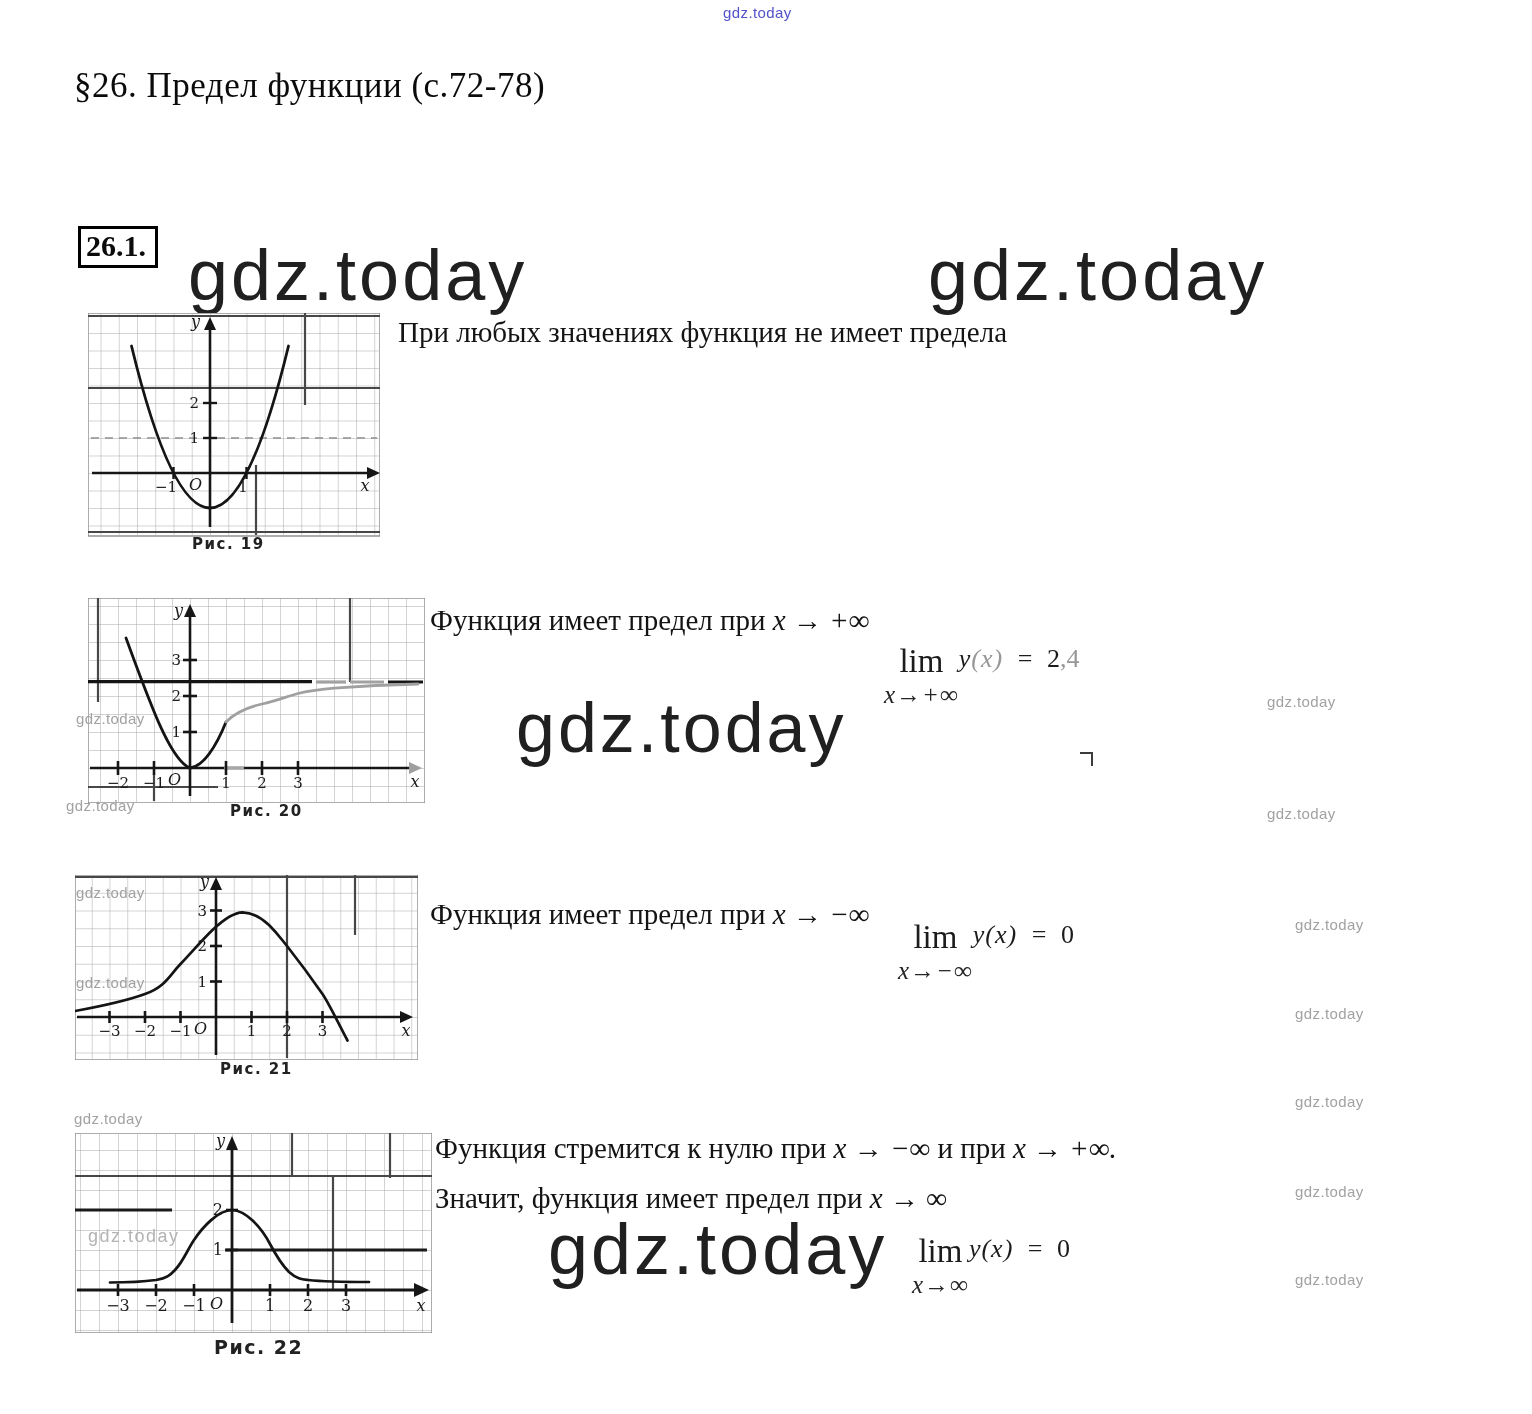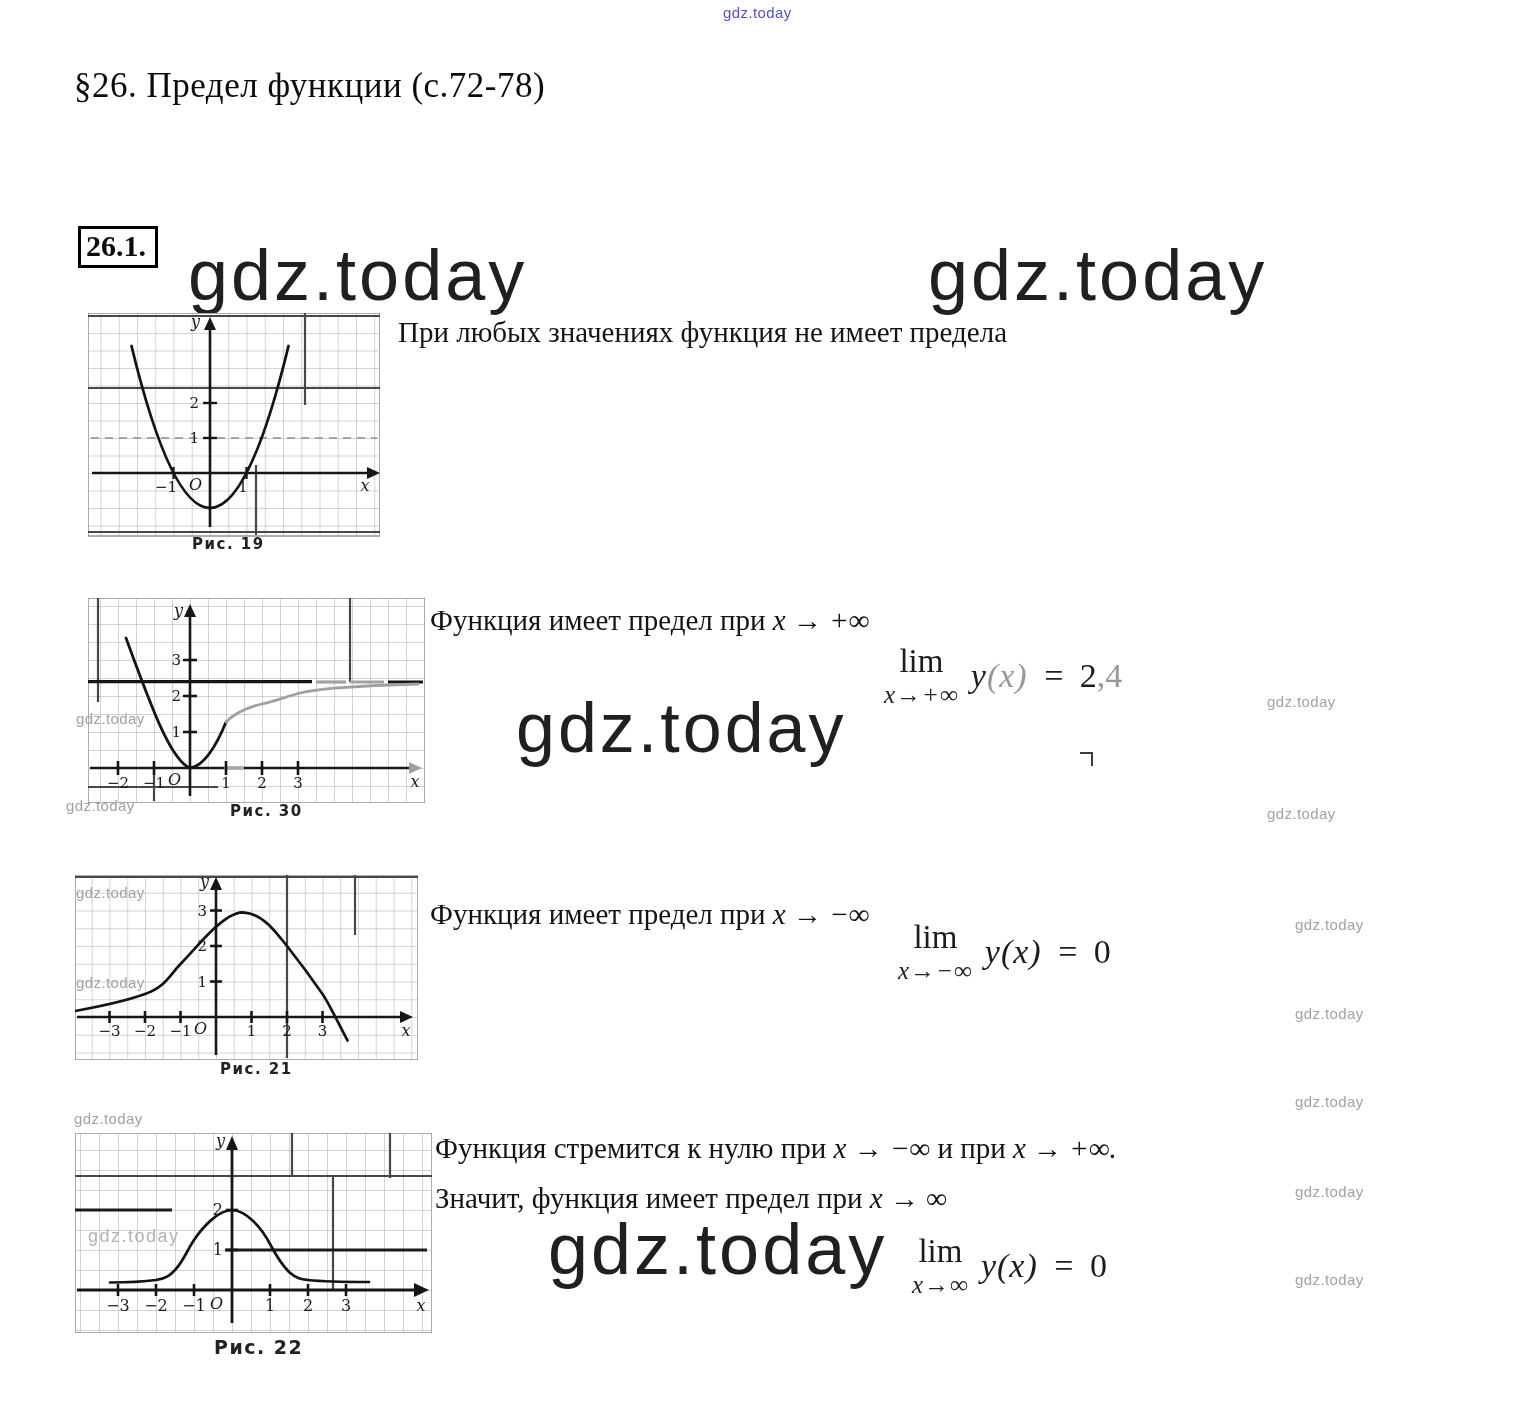"lim" .formula { align-items: center -> flex-start; gap: 12px -> none }
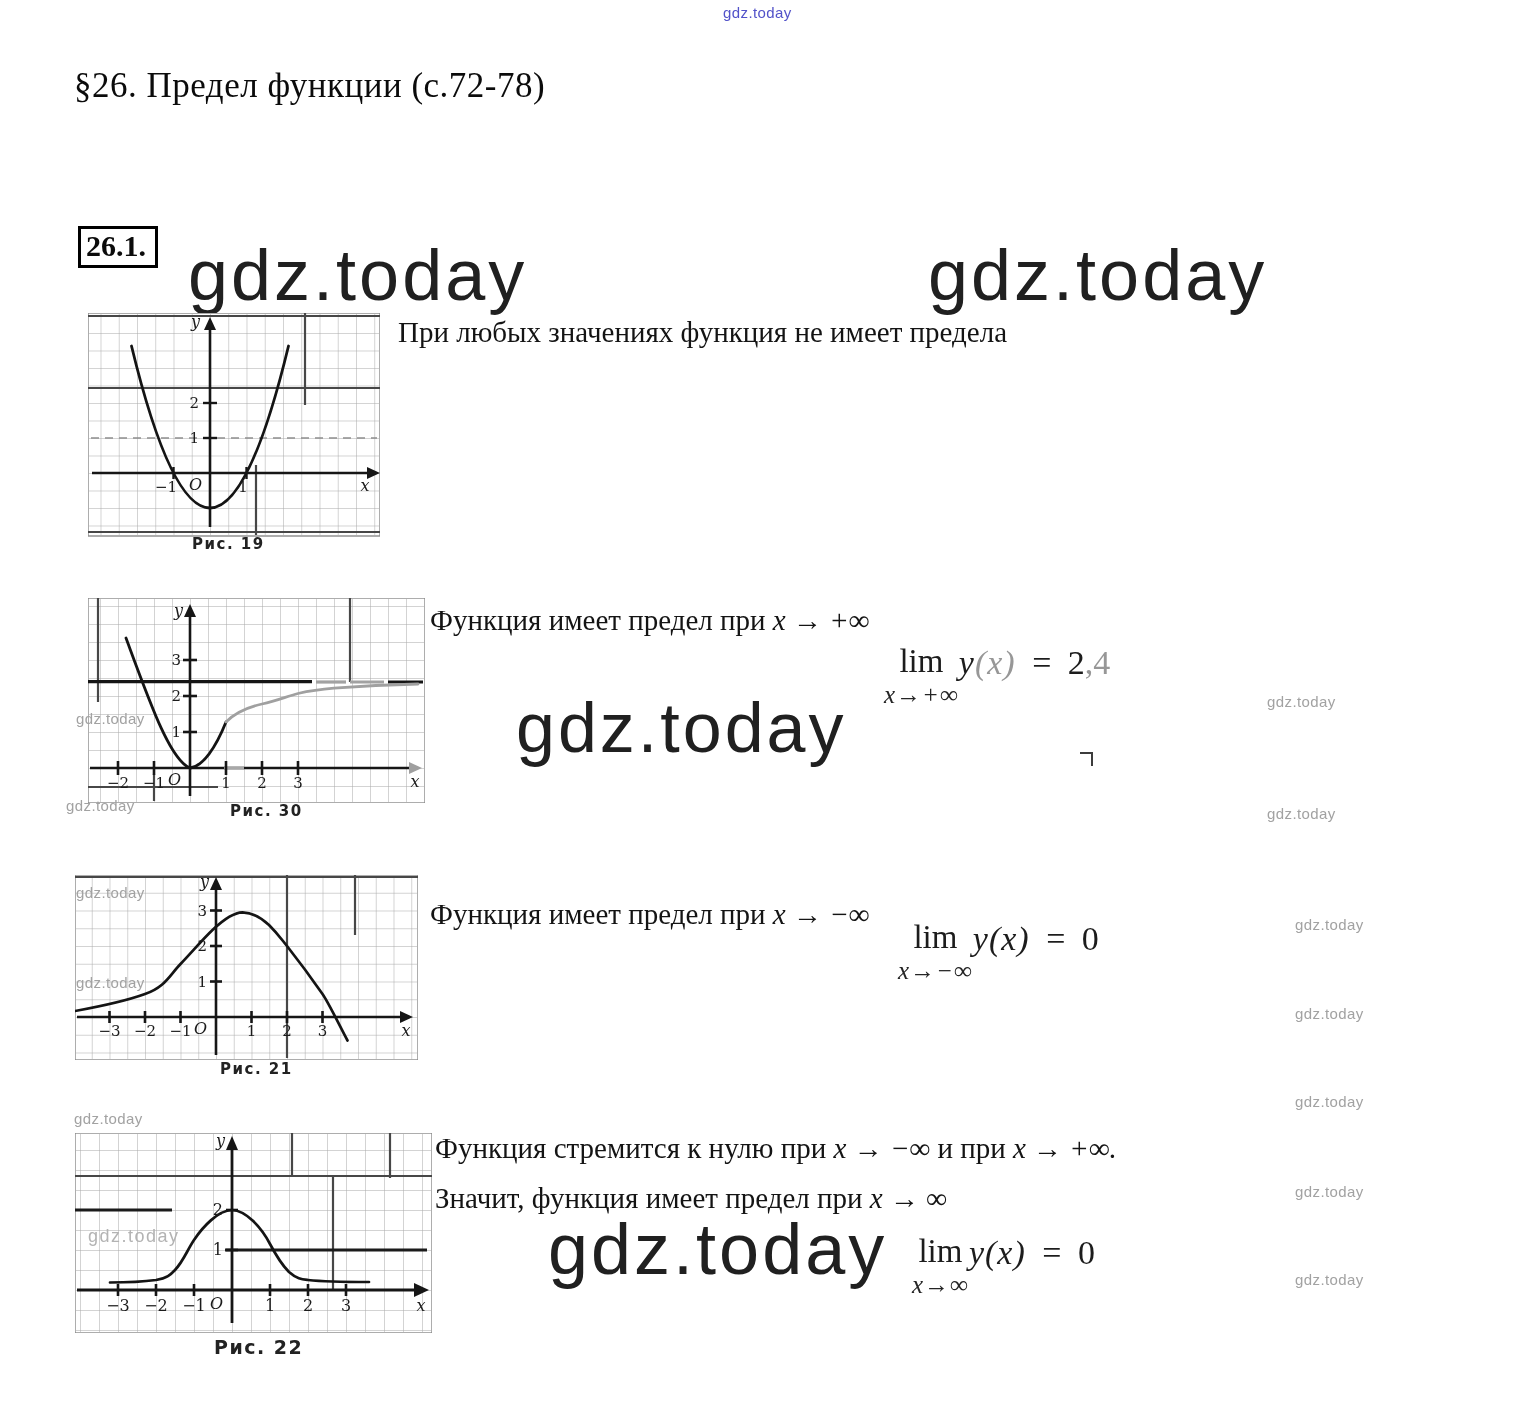"y(x) = 2,4" .exprline { font-size: 34px -> 26px }
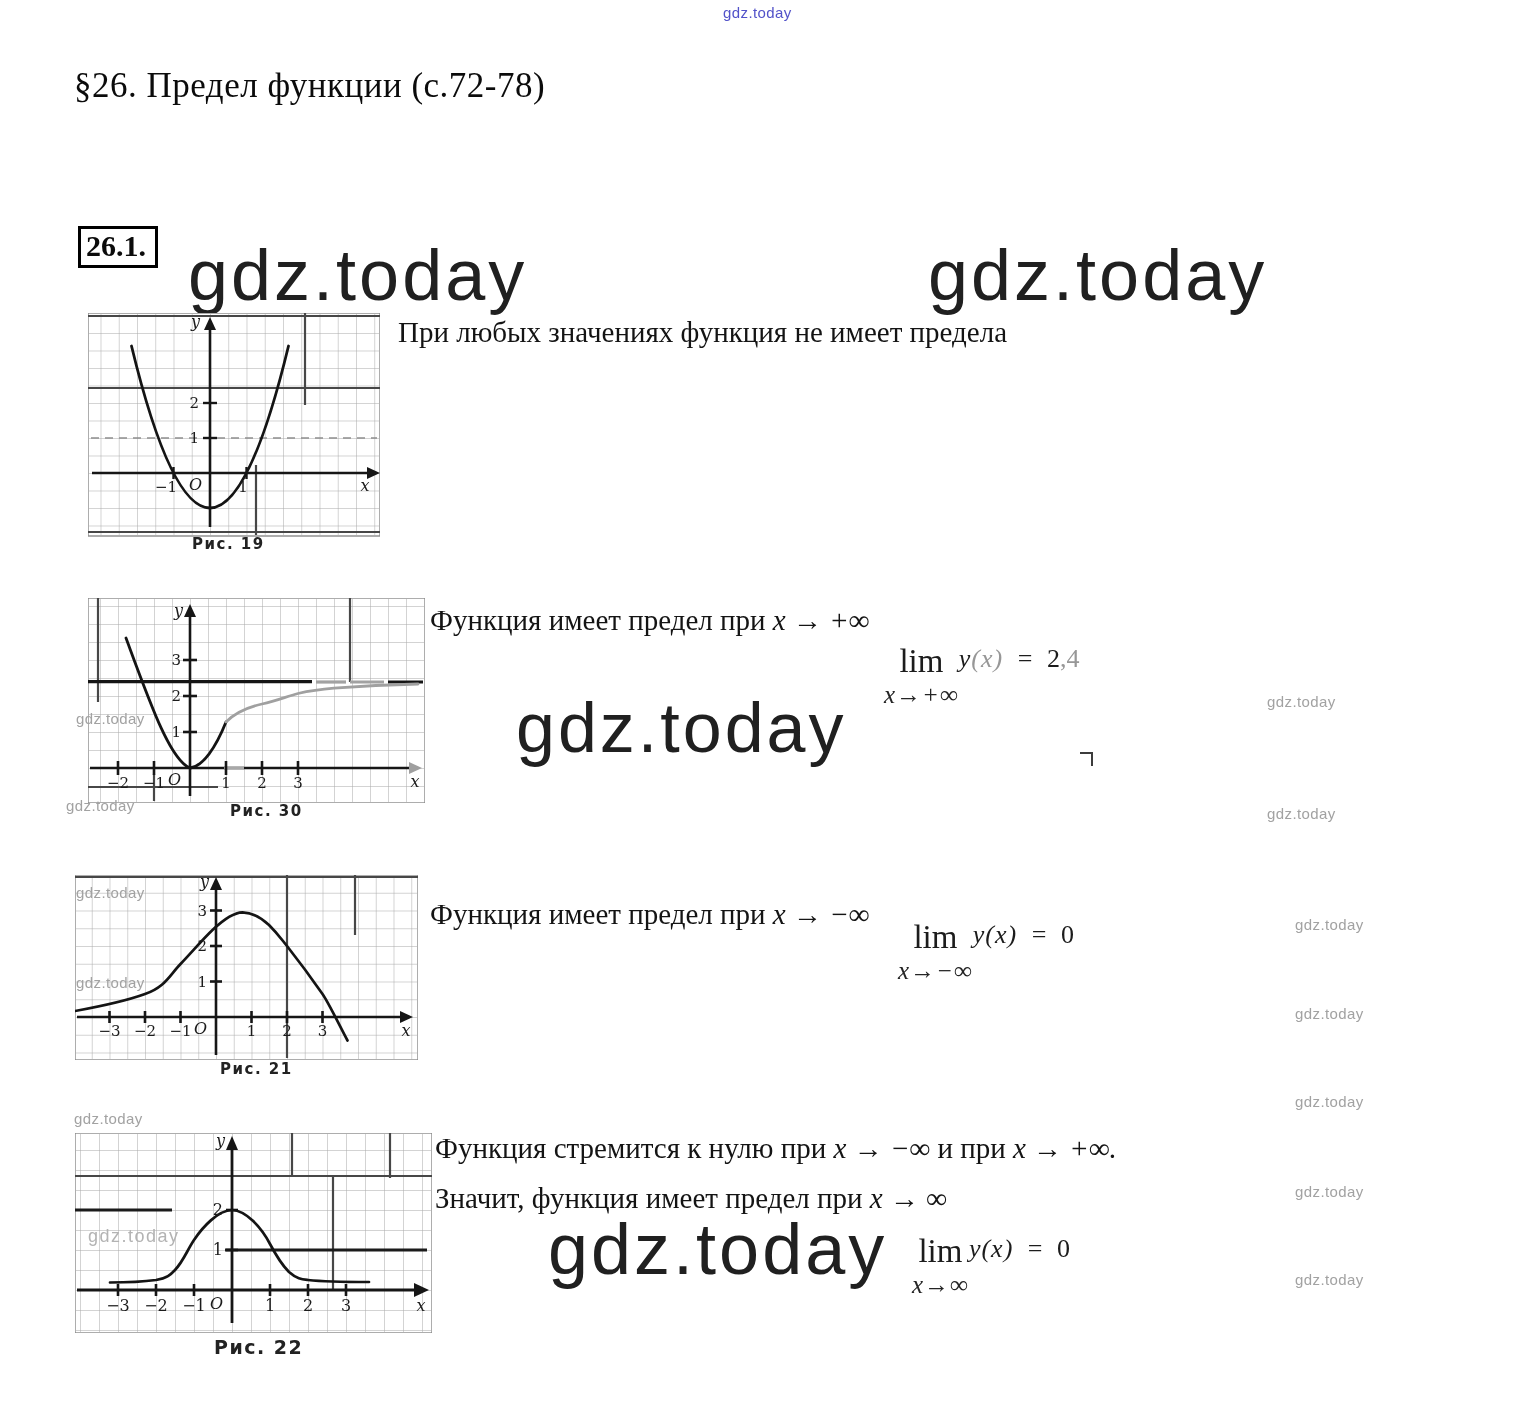"Рис. 30" div.abs { text: 30 -> 20 }
